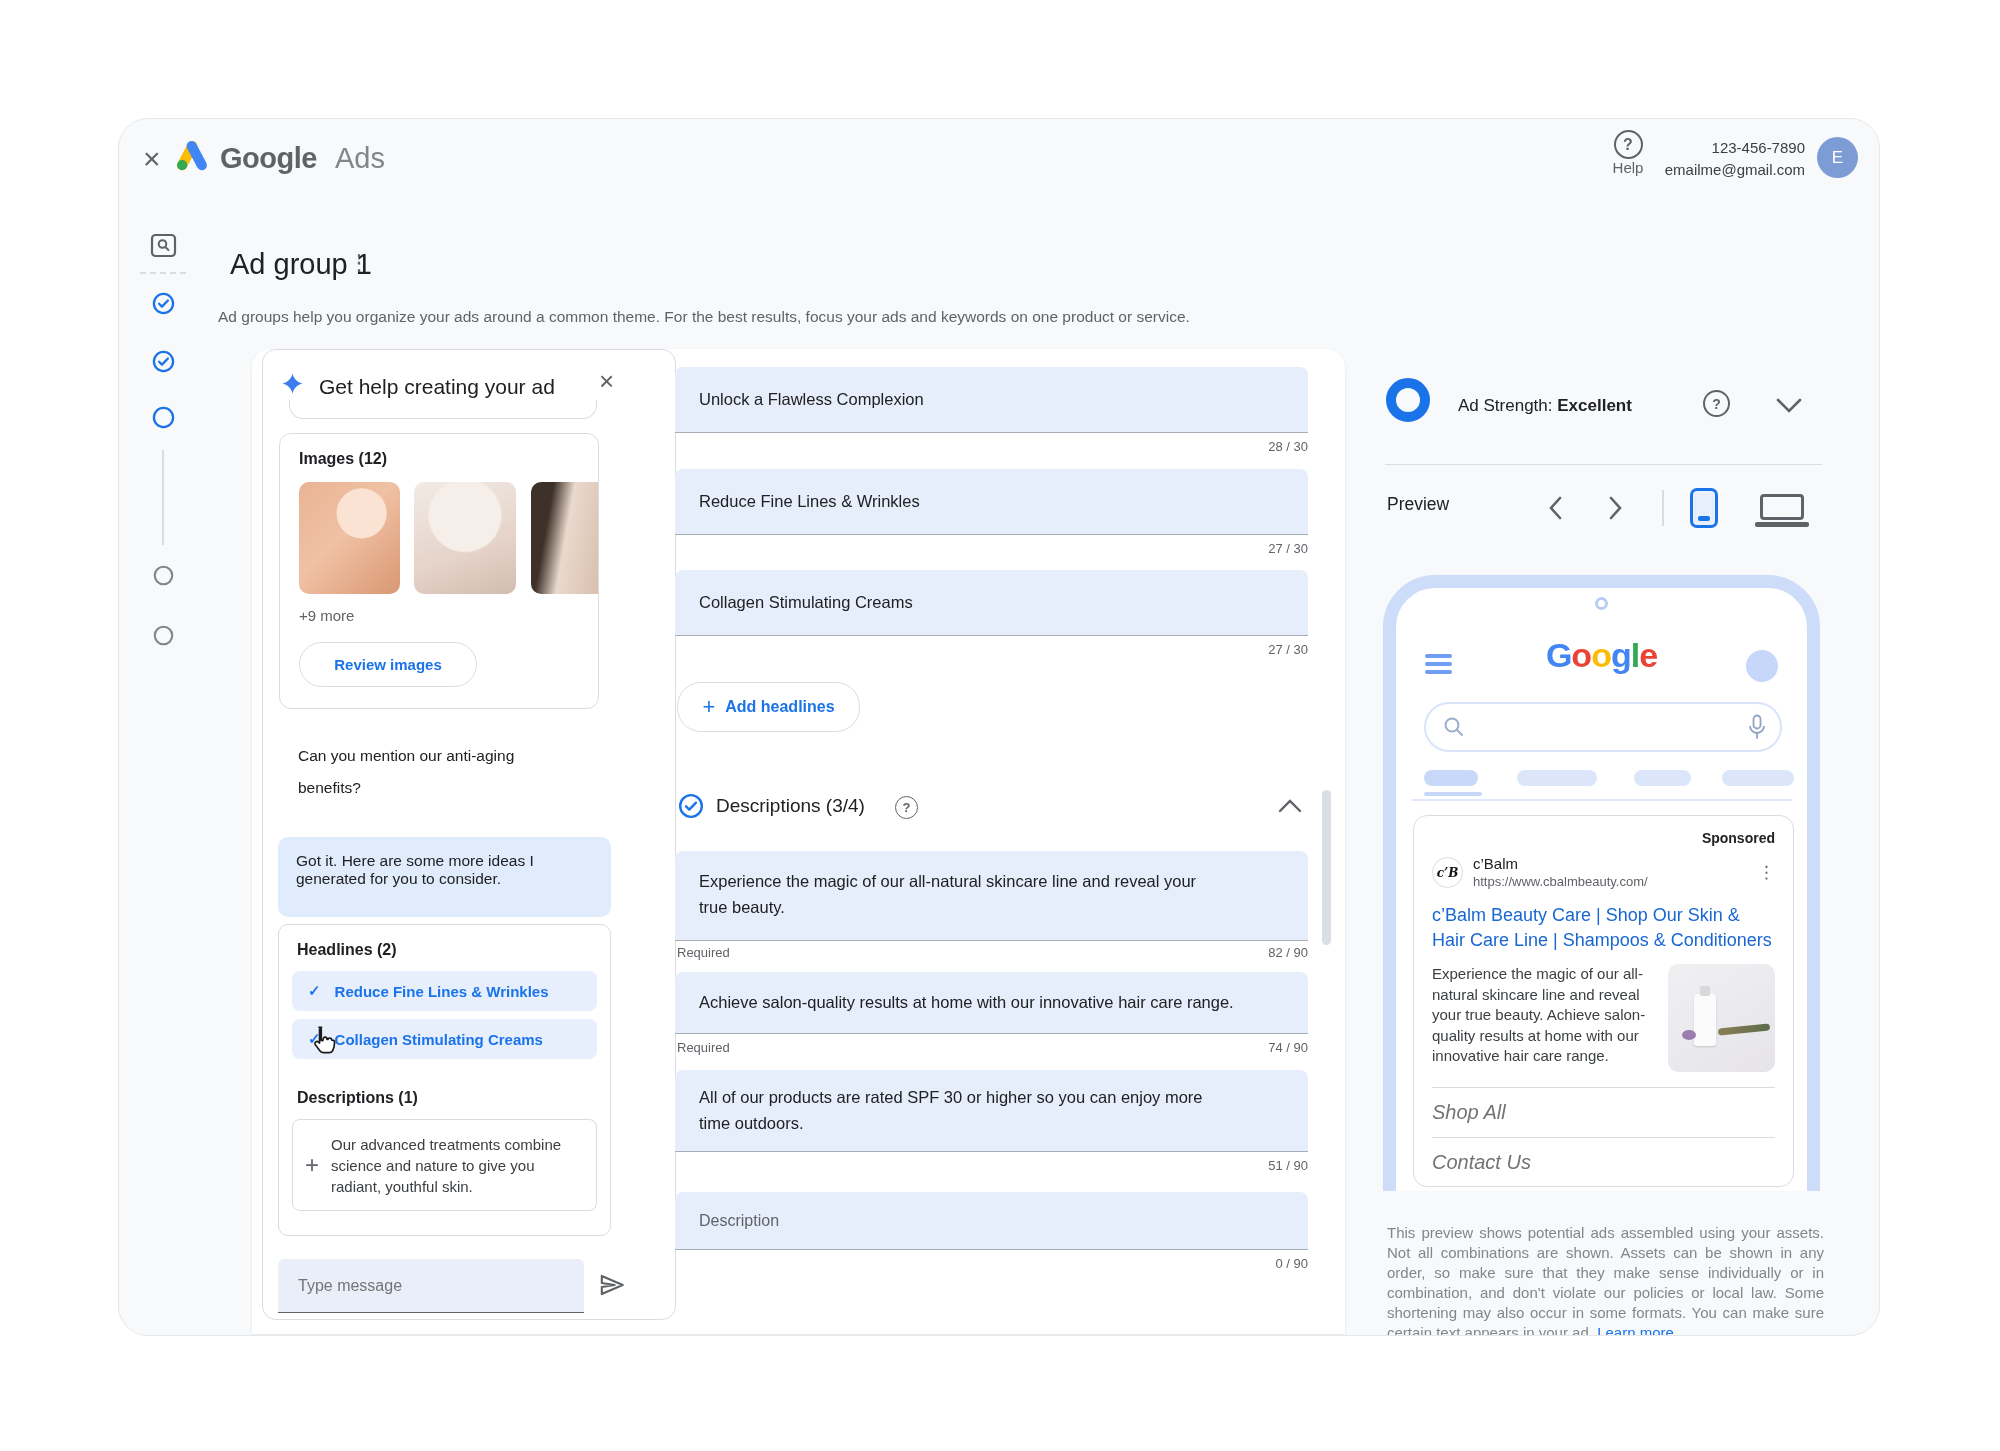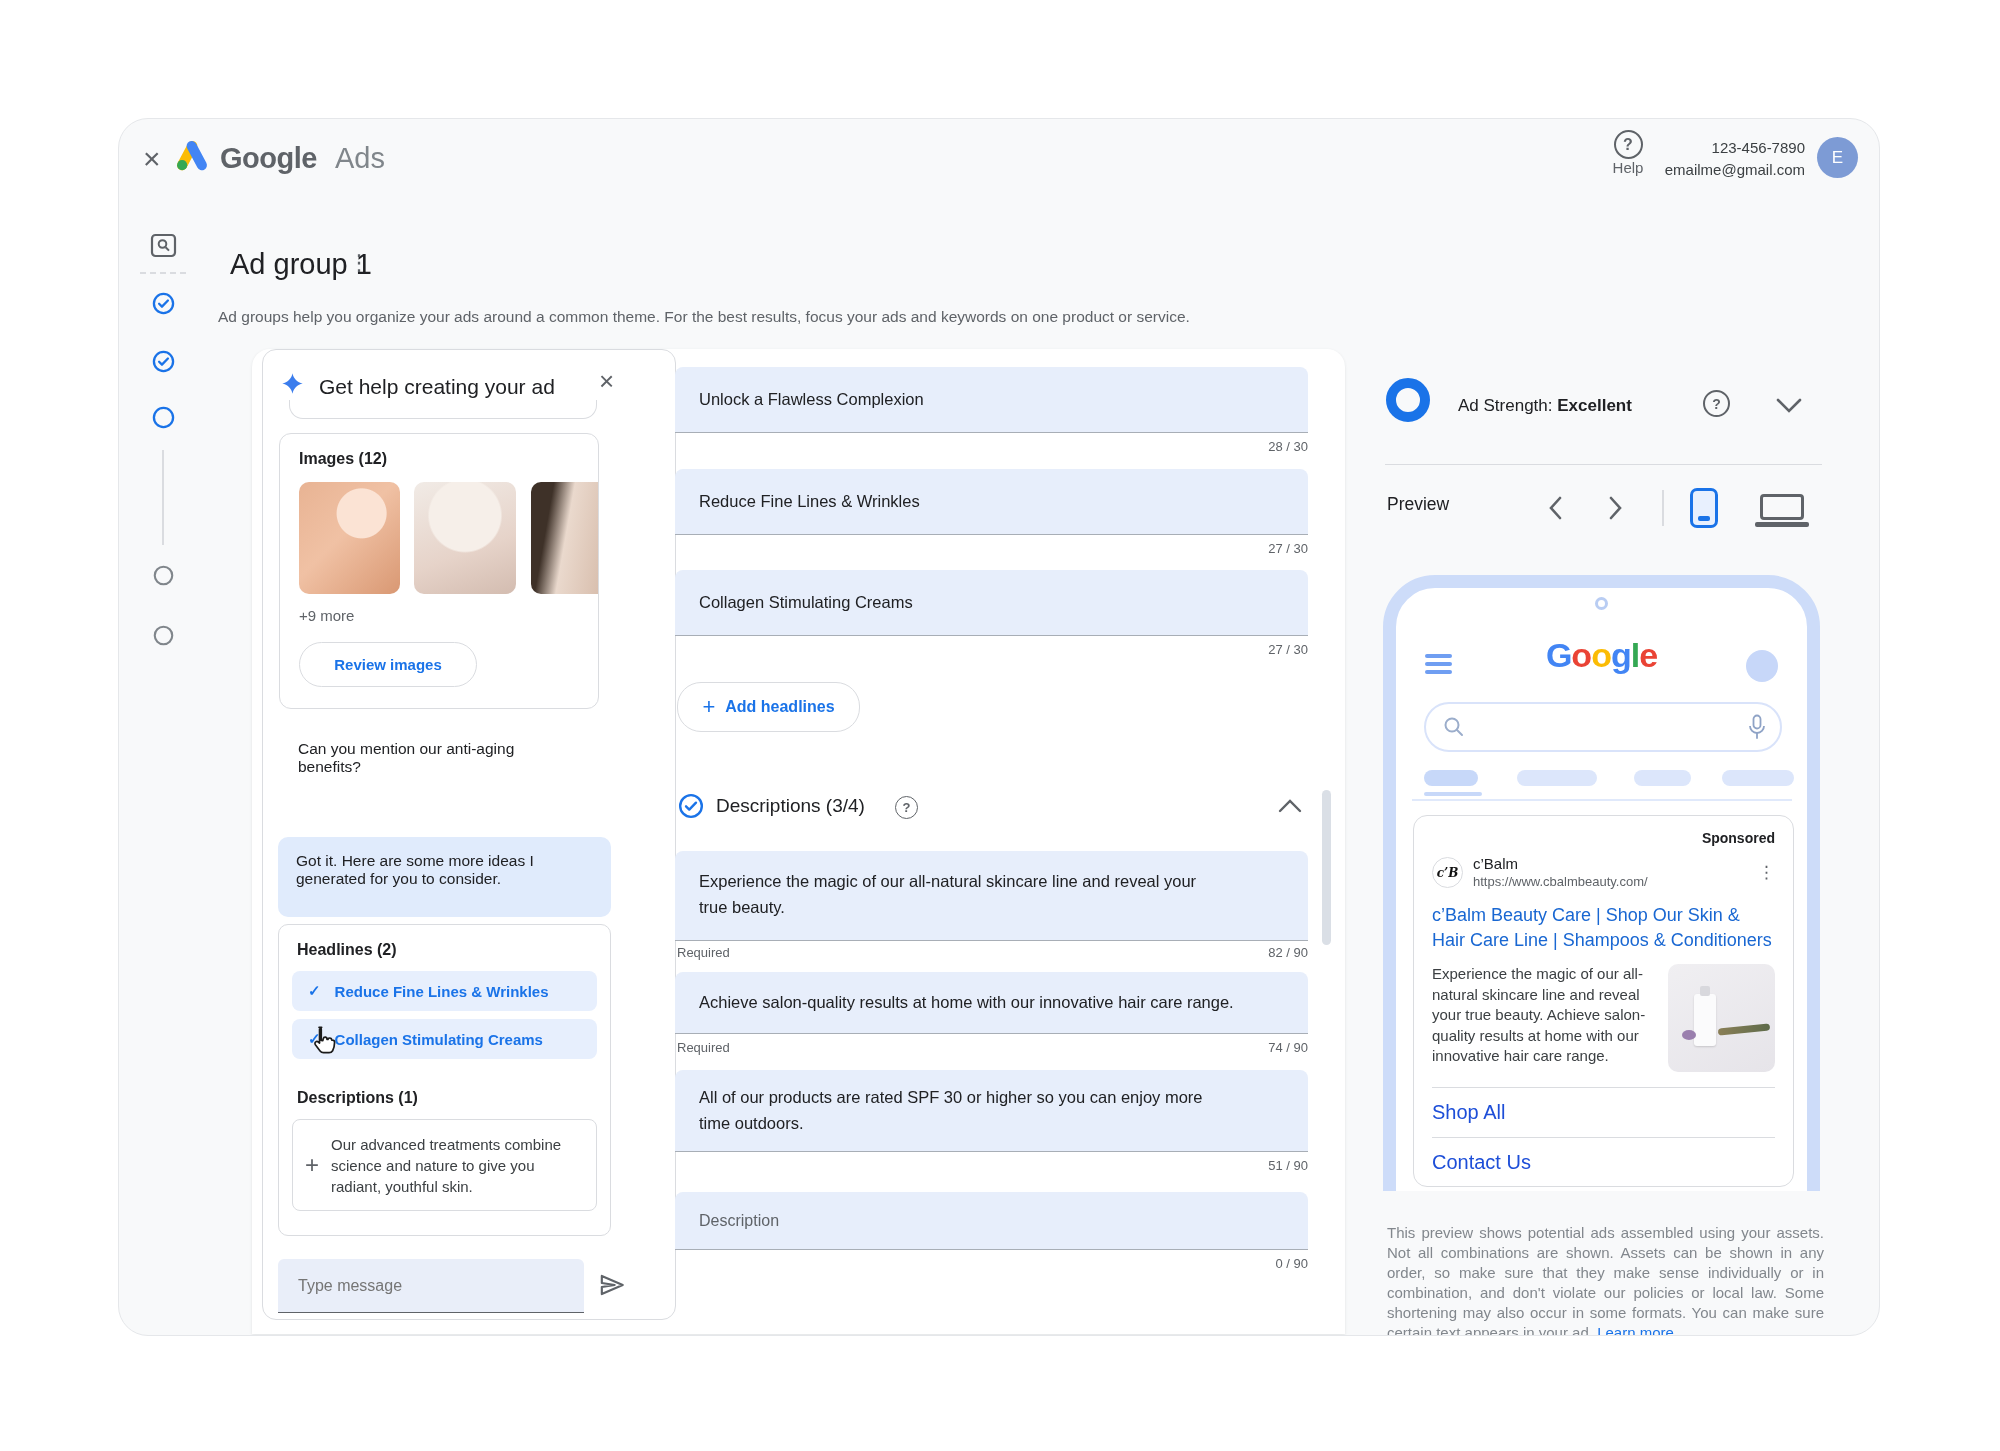"Can you mention our anti-aging" div.abs { line-height: 18px -> 32px }
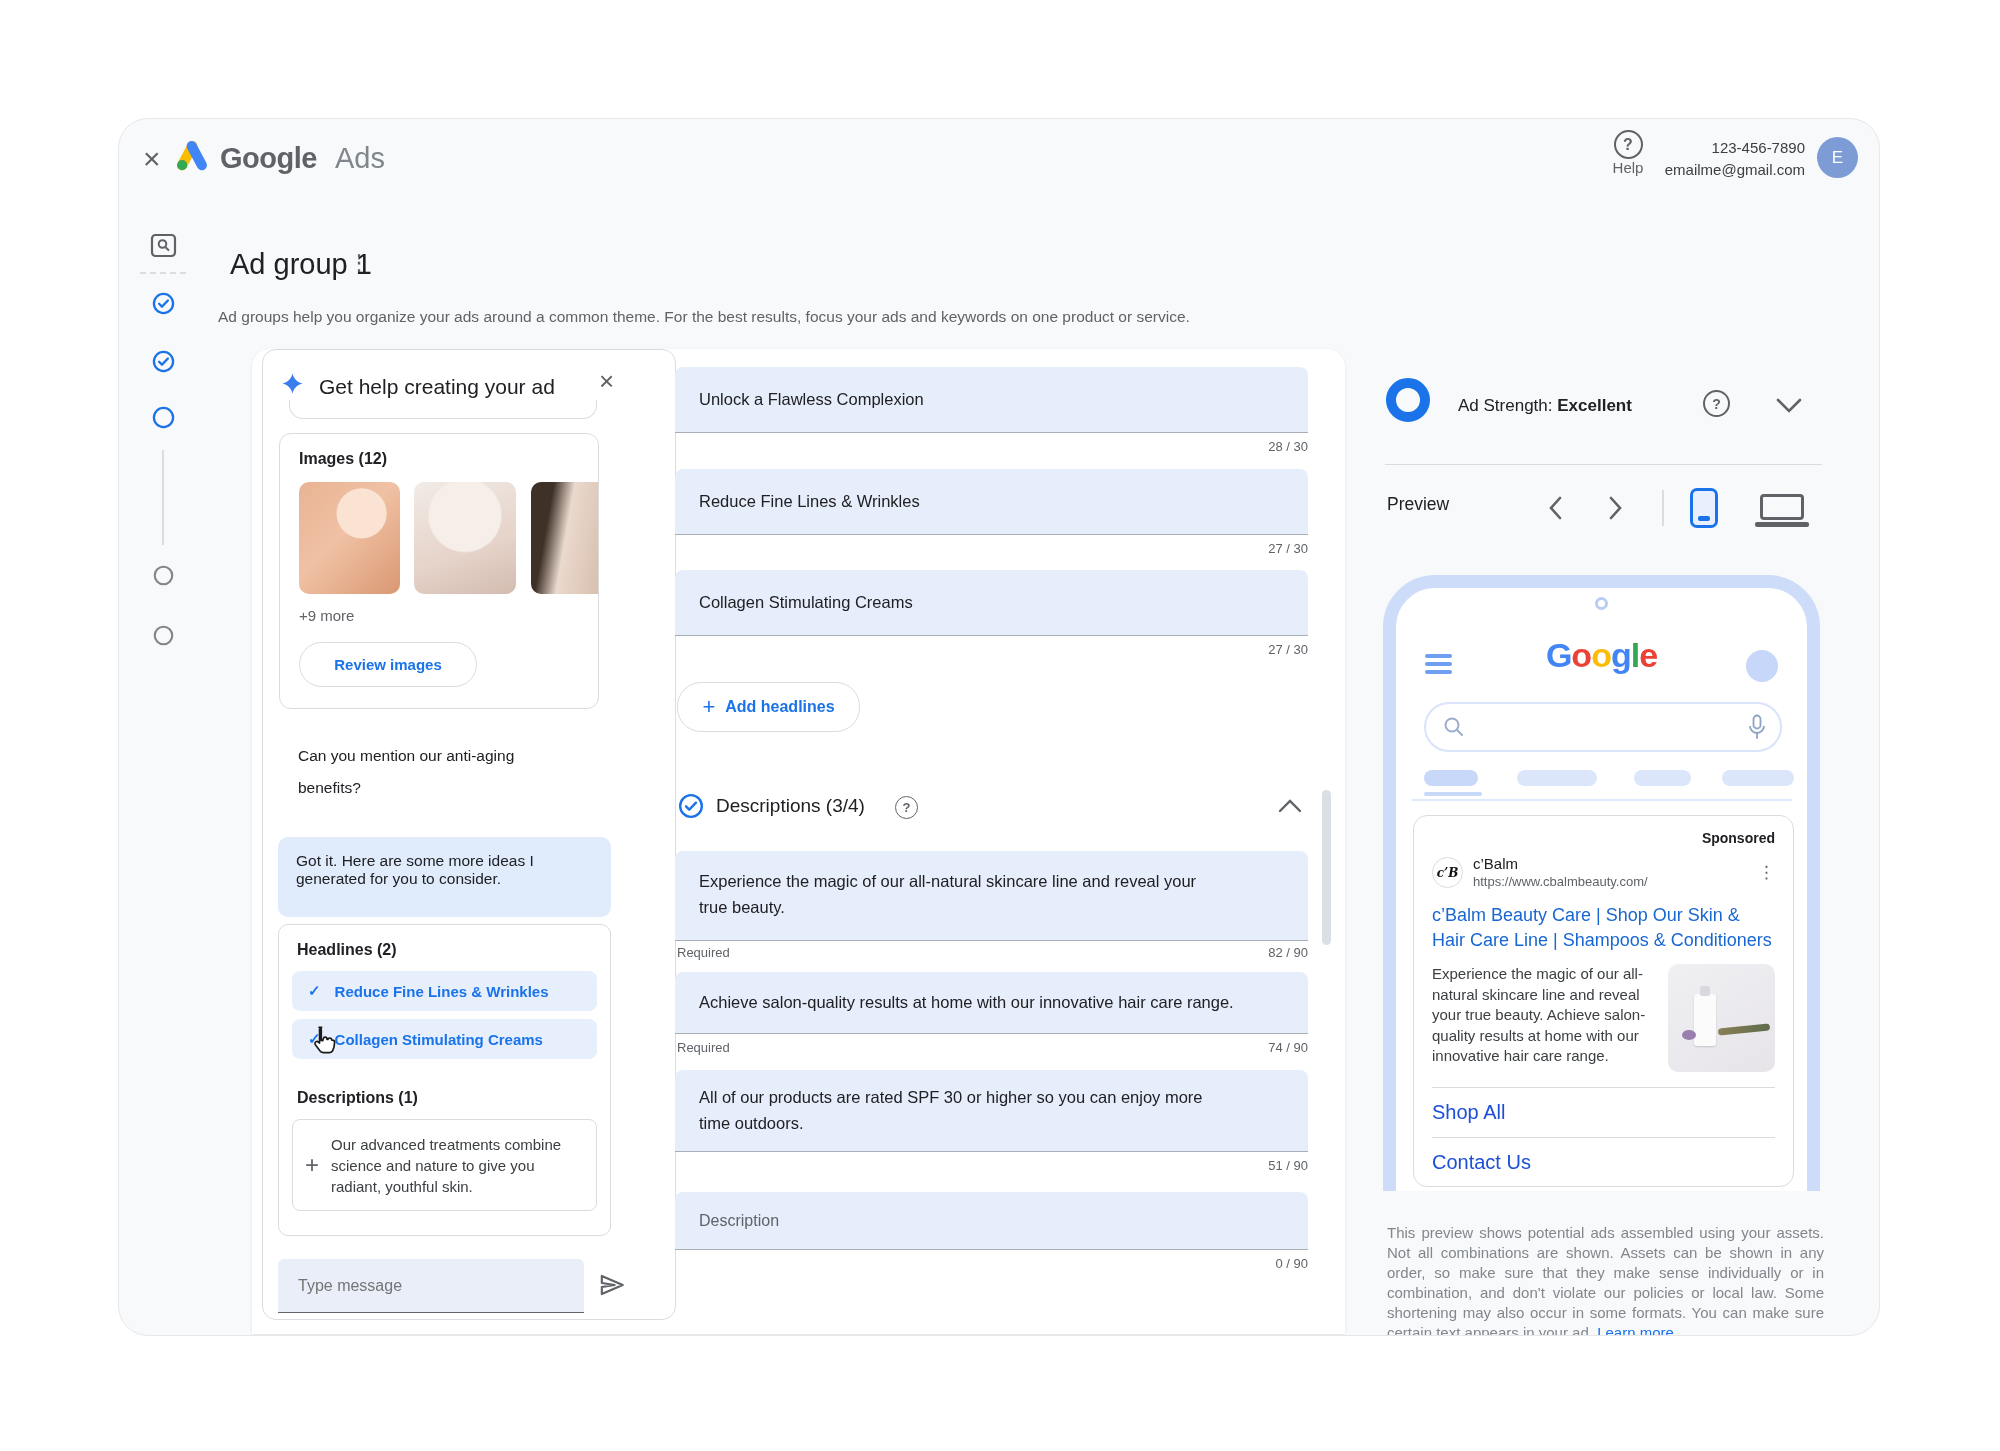"Shop All" .sitelink { color: #1d4ed8 -> #737373; font-style: none -> italic }
